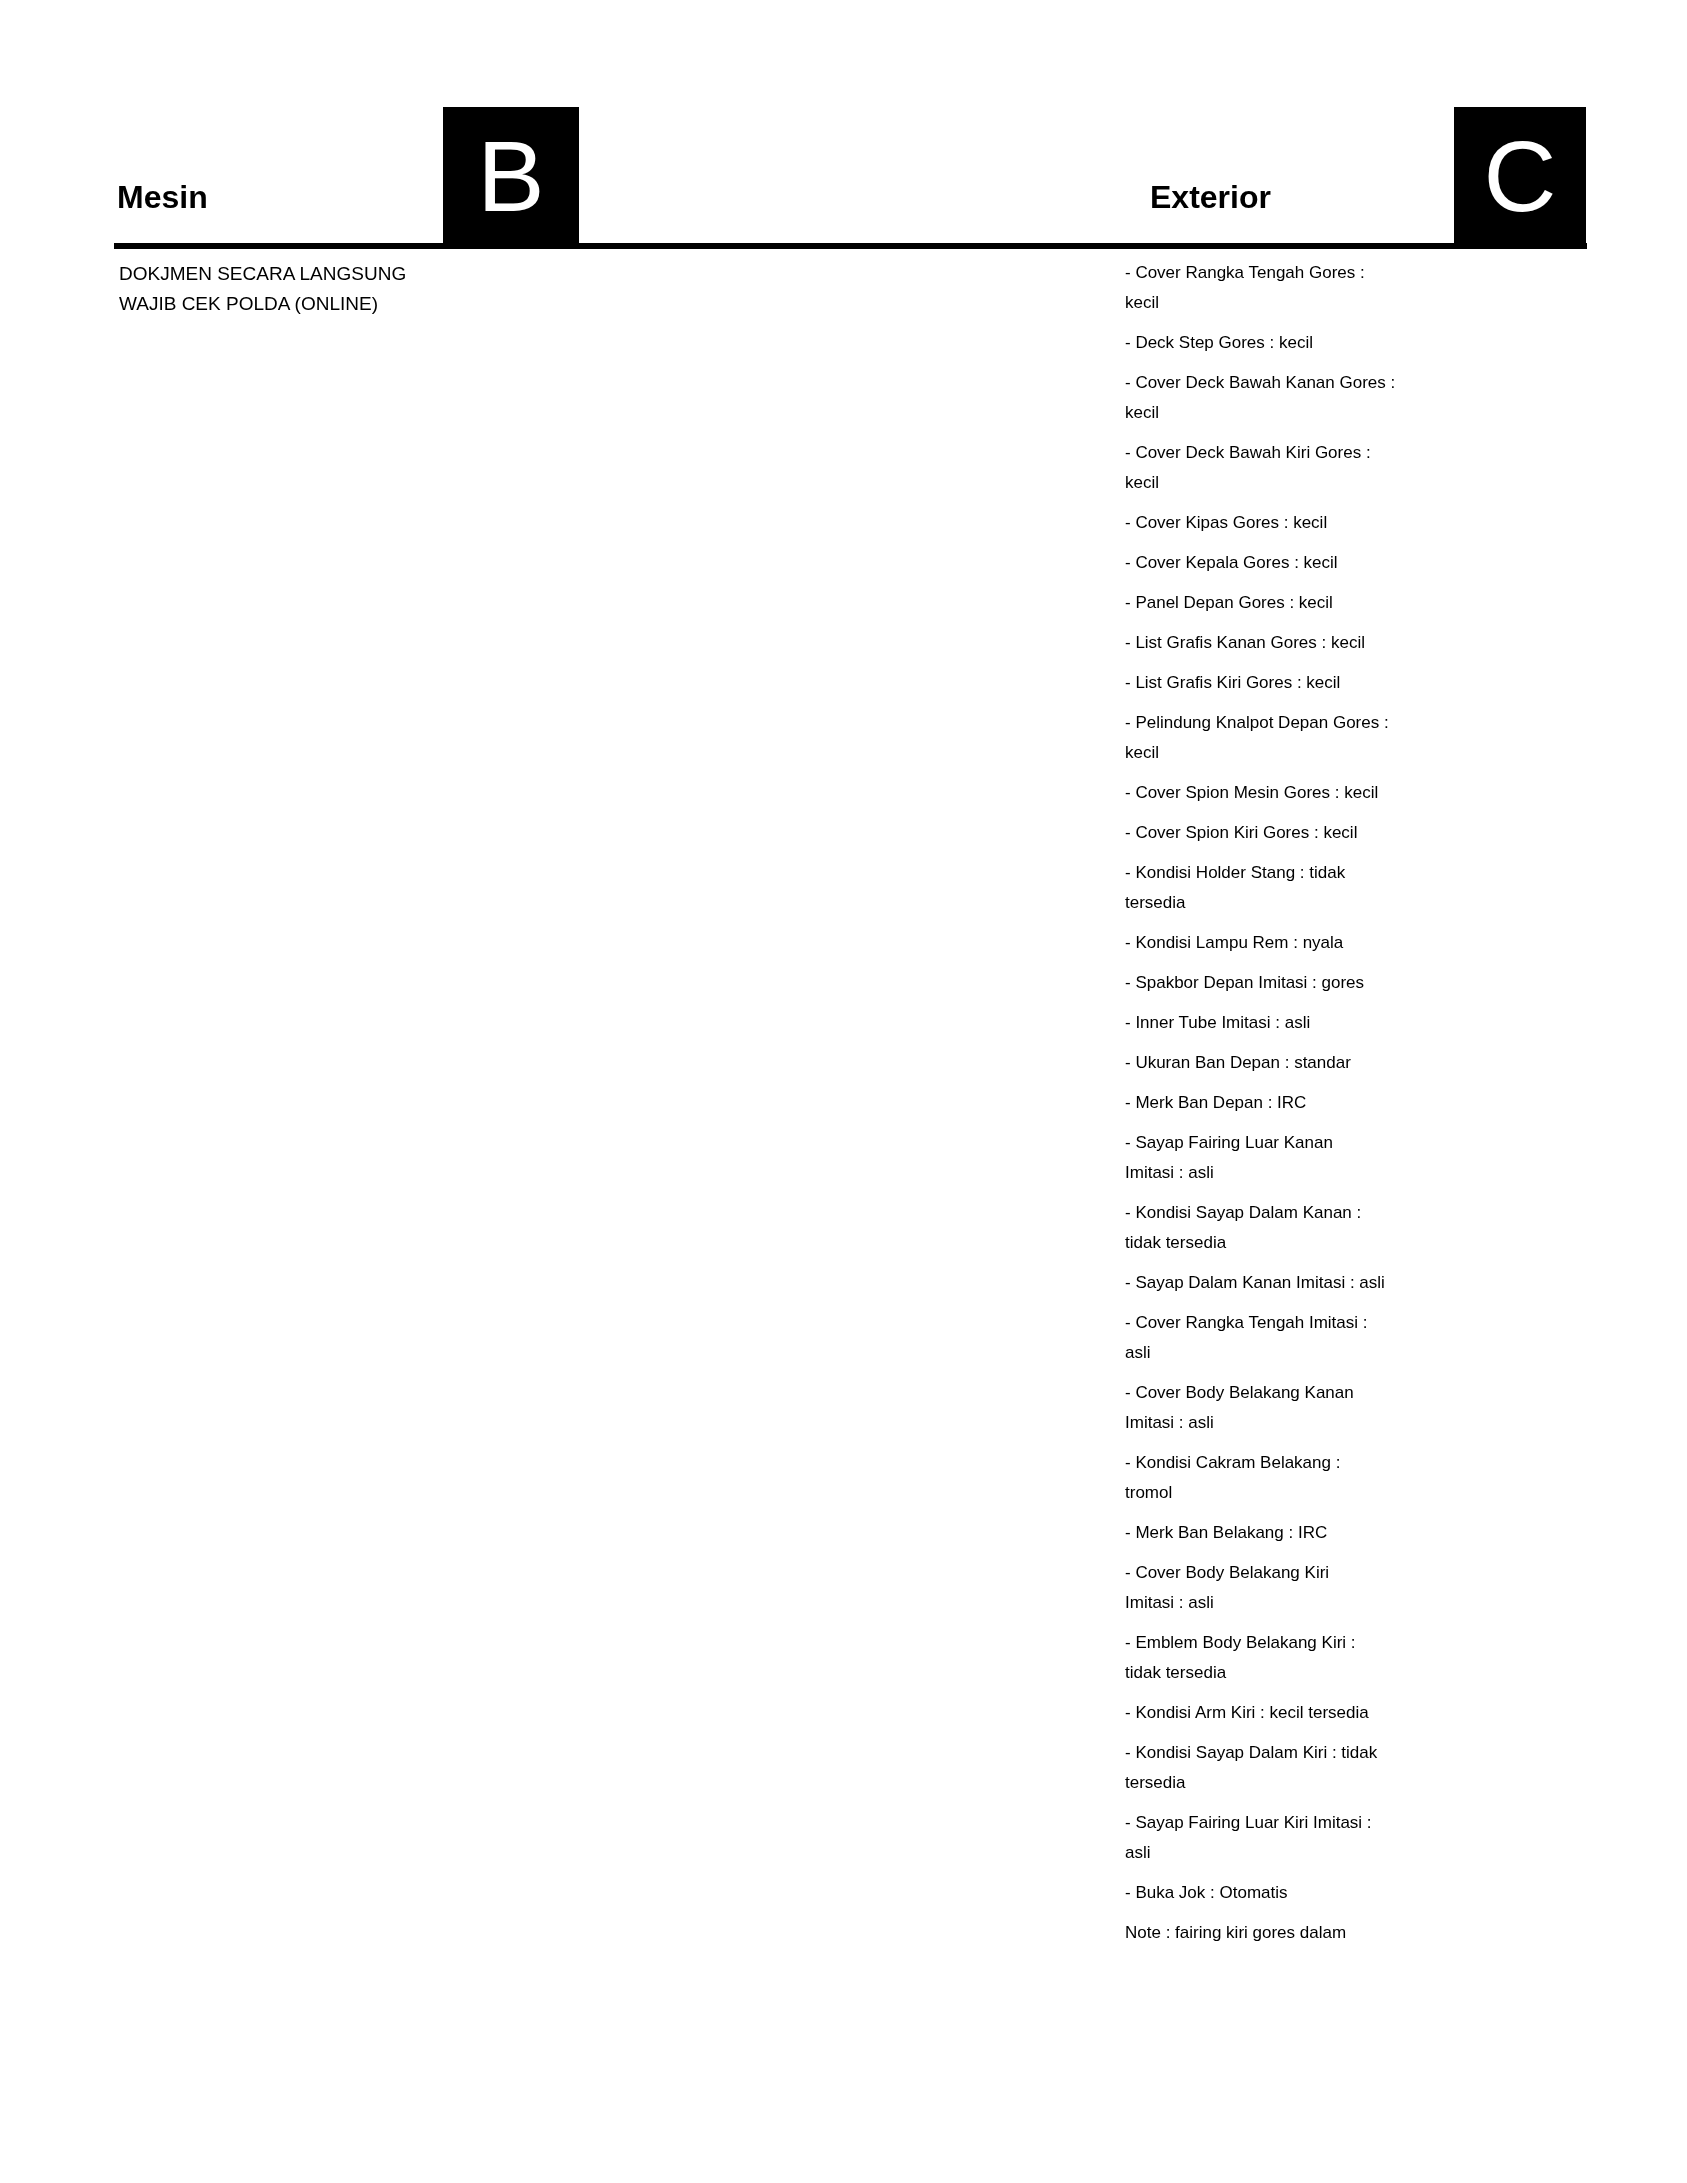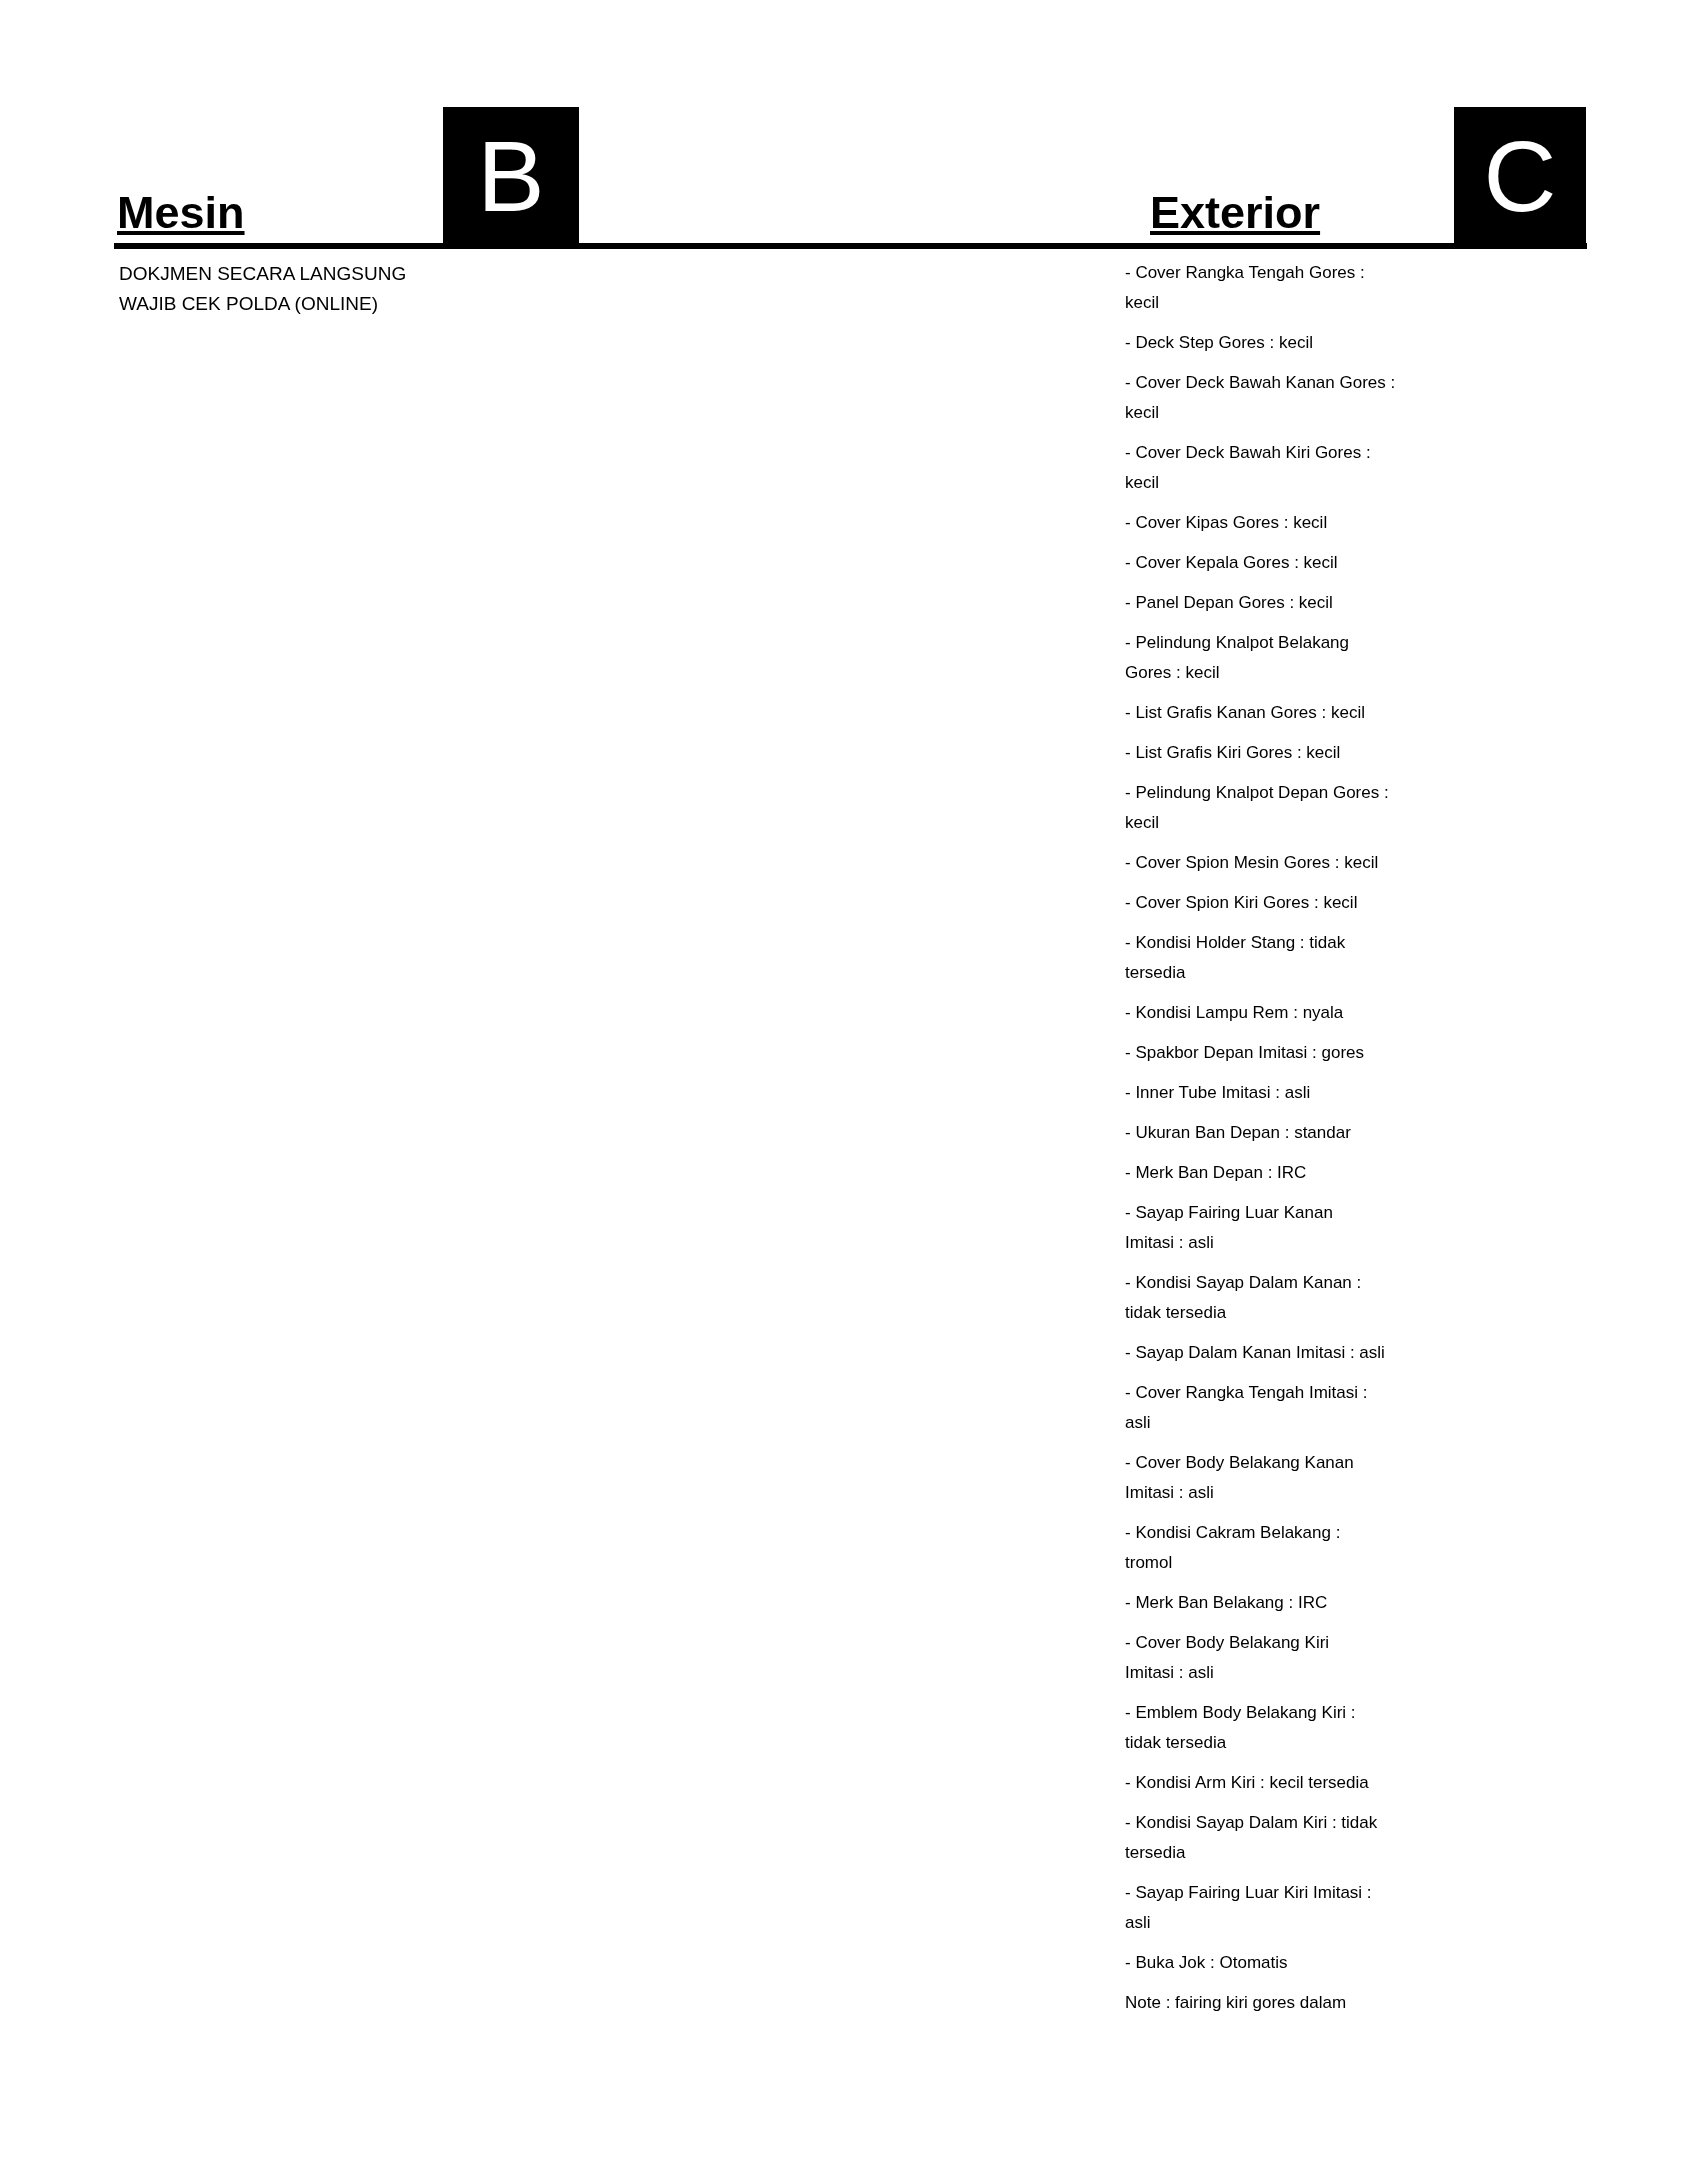"Mesin" .section-title { font-size: 45px -> 32px; text-decoration: underline -> none; top: 190px -> 175px }
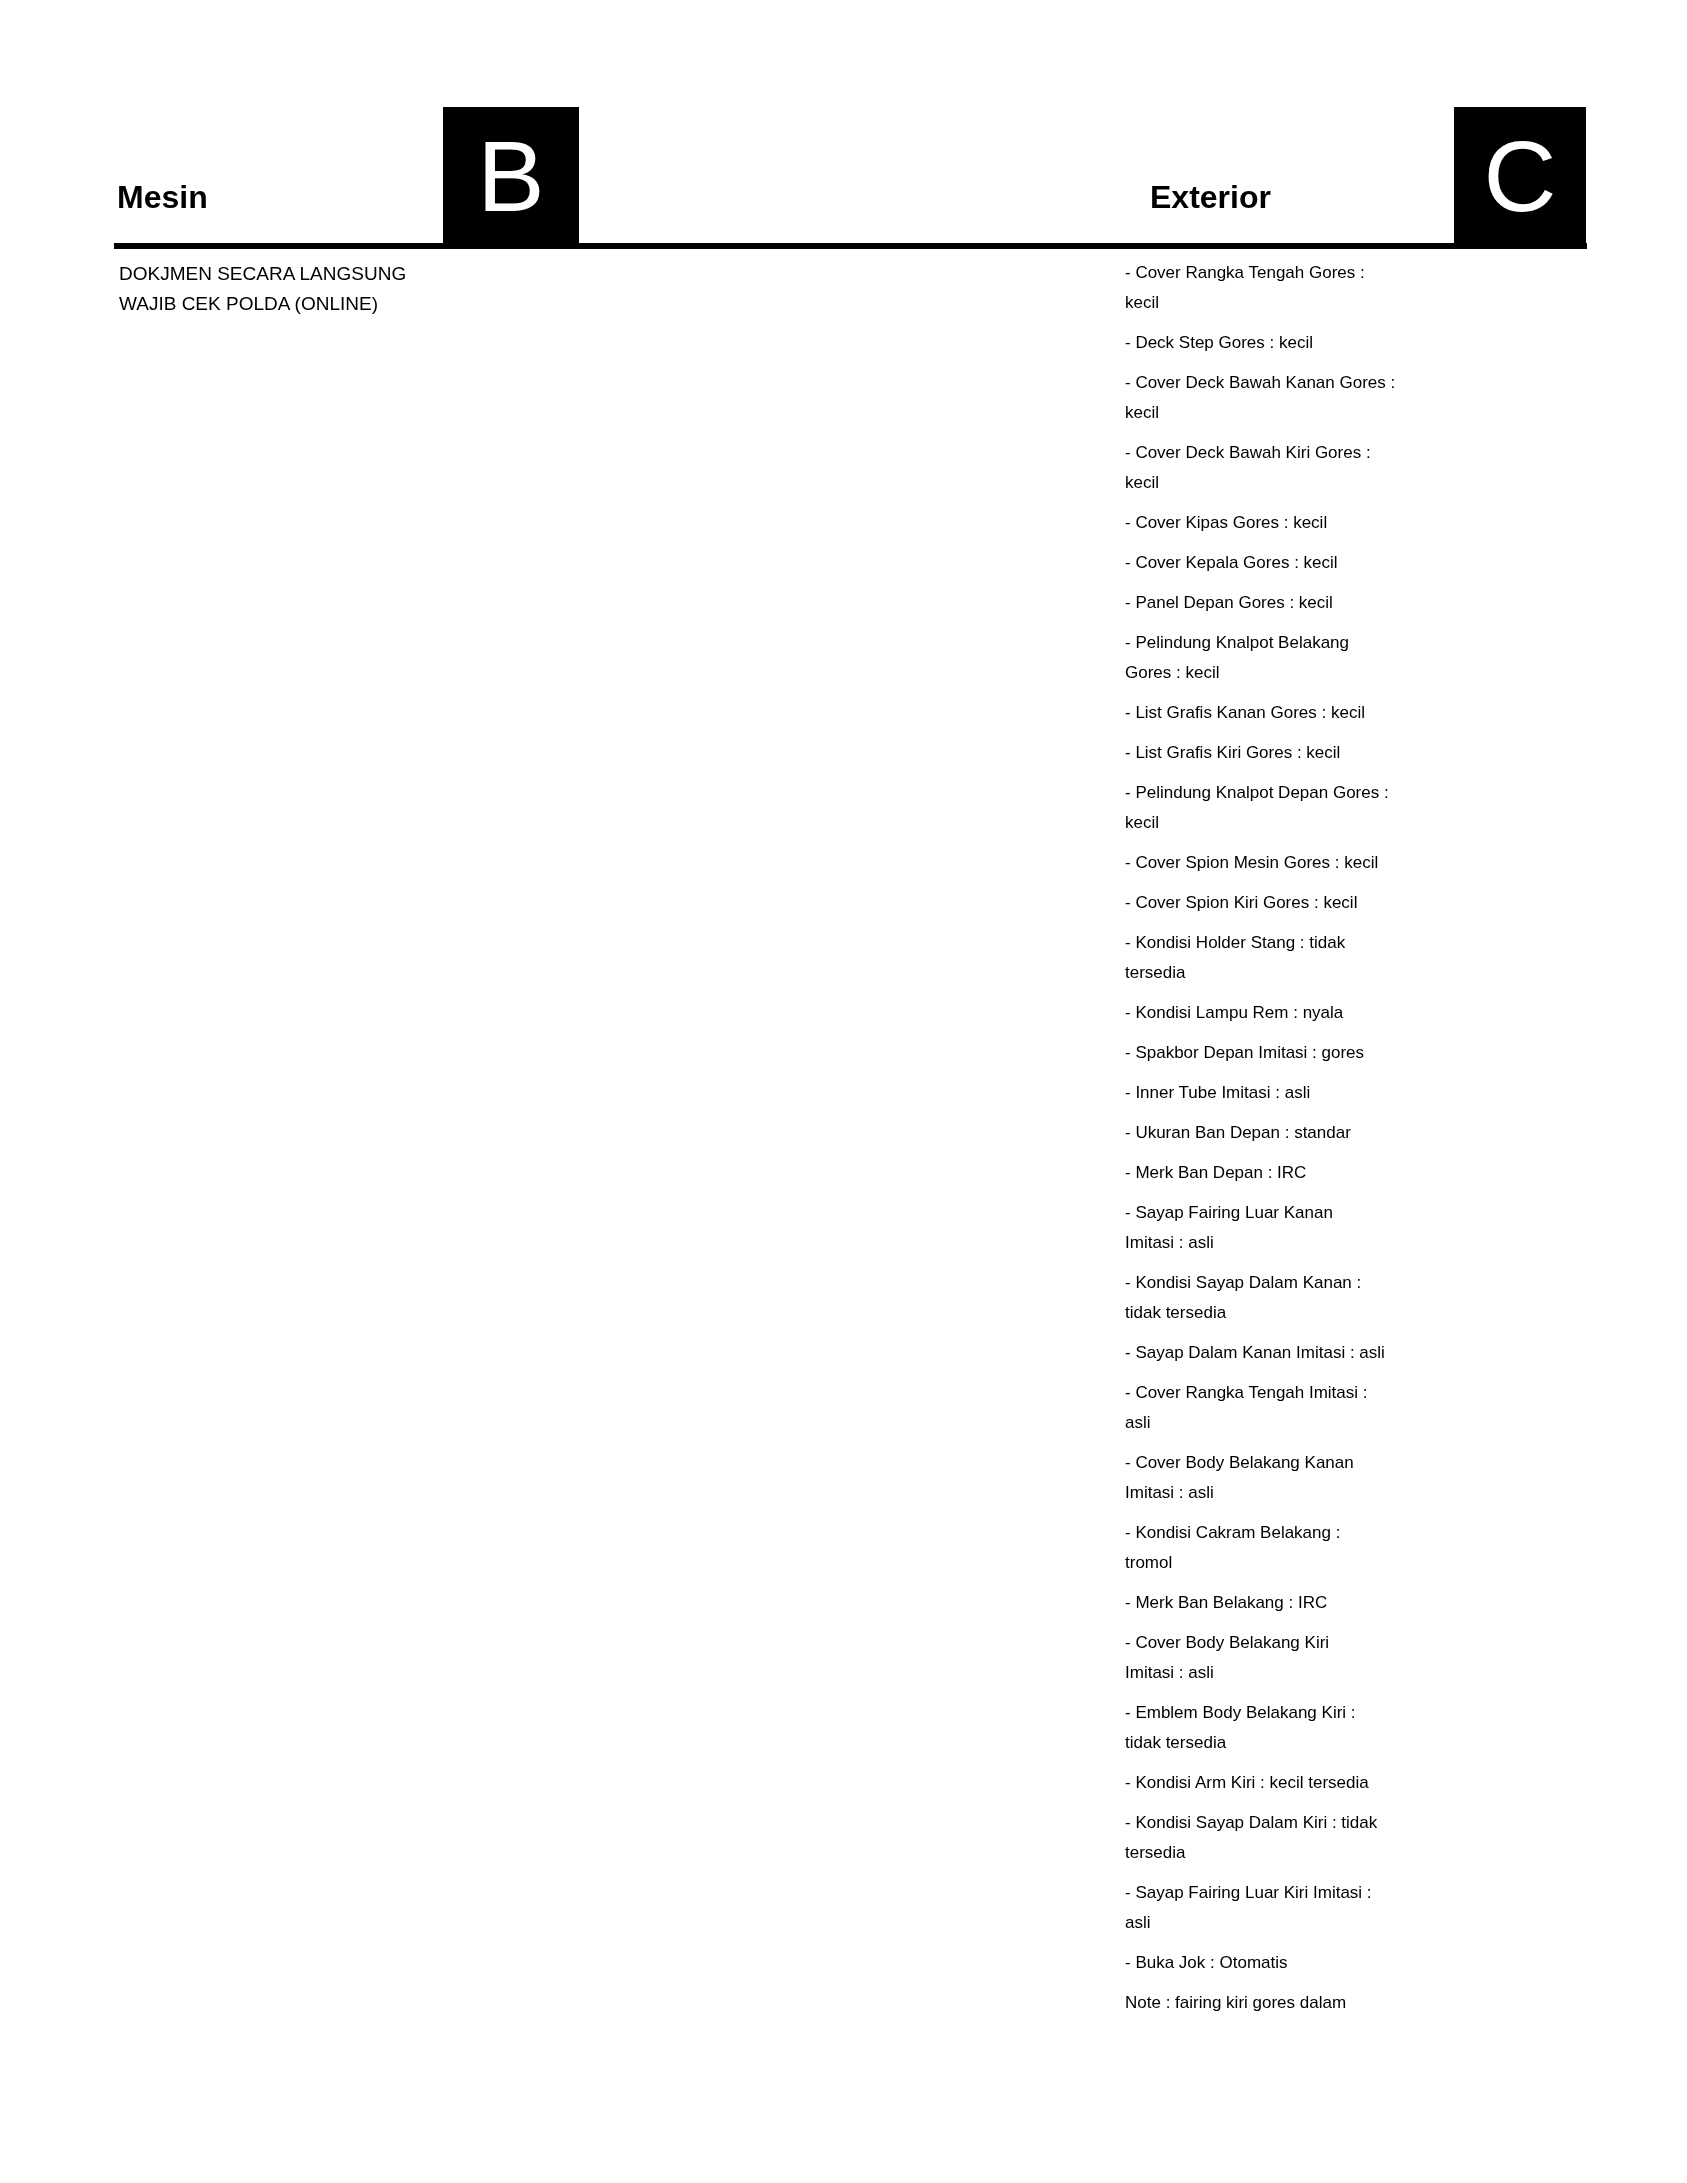"- Pelindung Knalpot Belakang" p { html: <p>- Pelindung Knalpot Belakang Gores : kecil</p> -> none }
